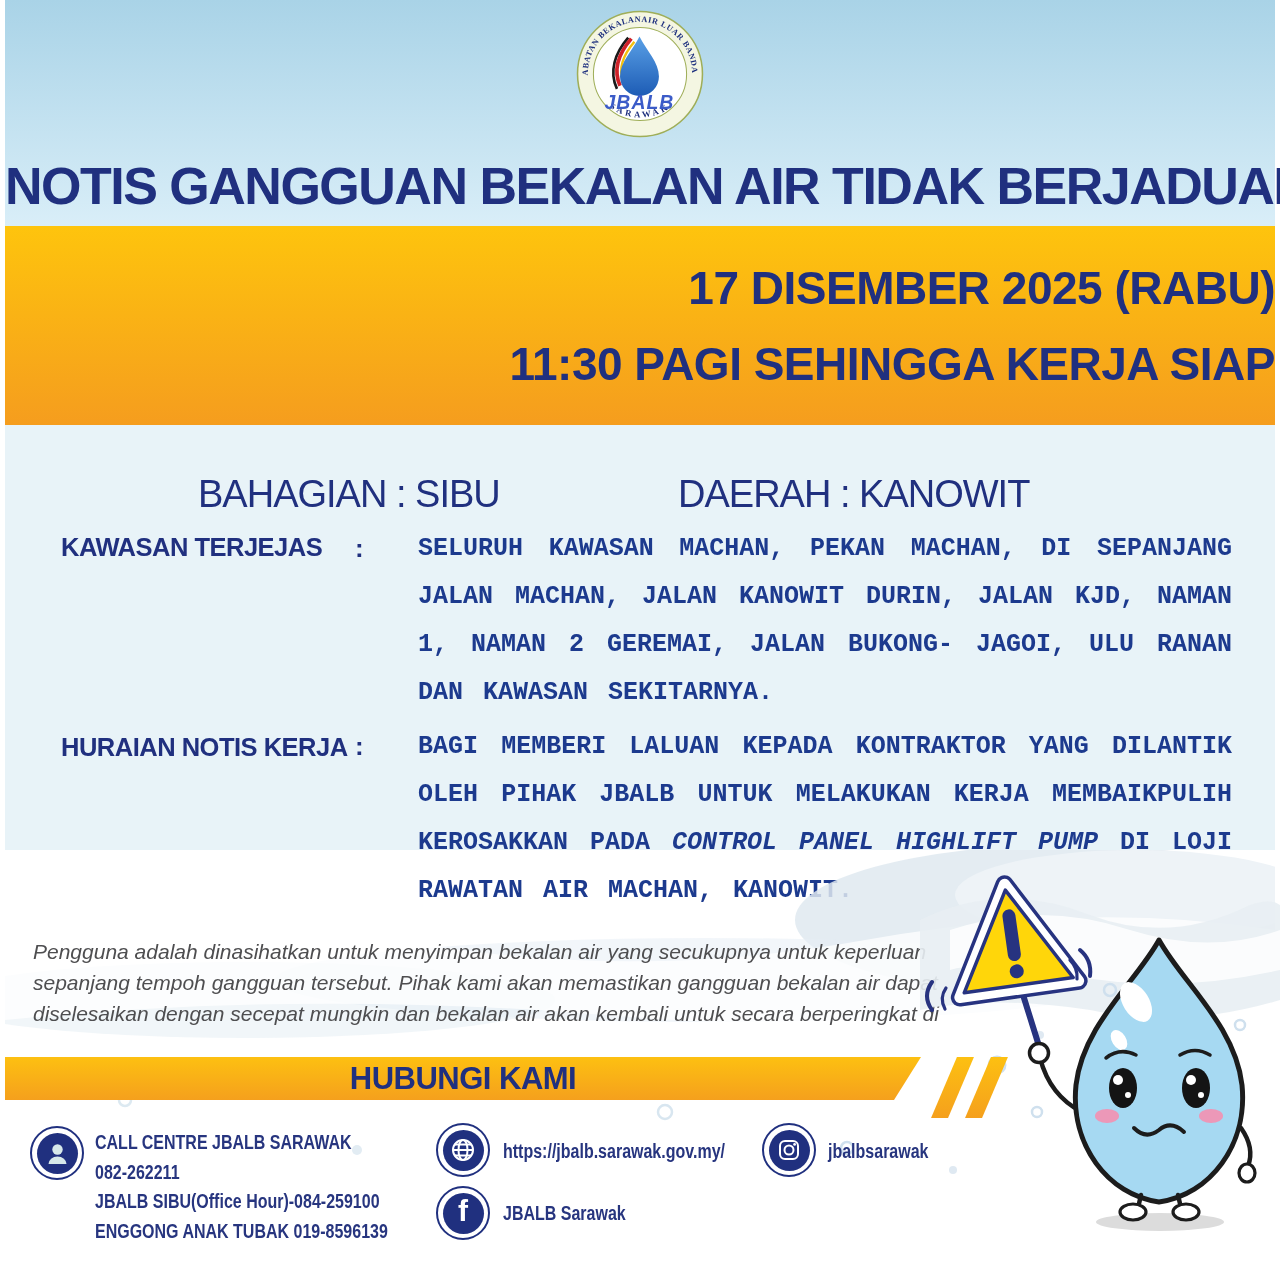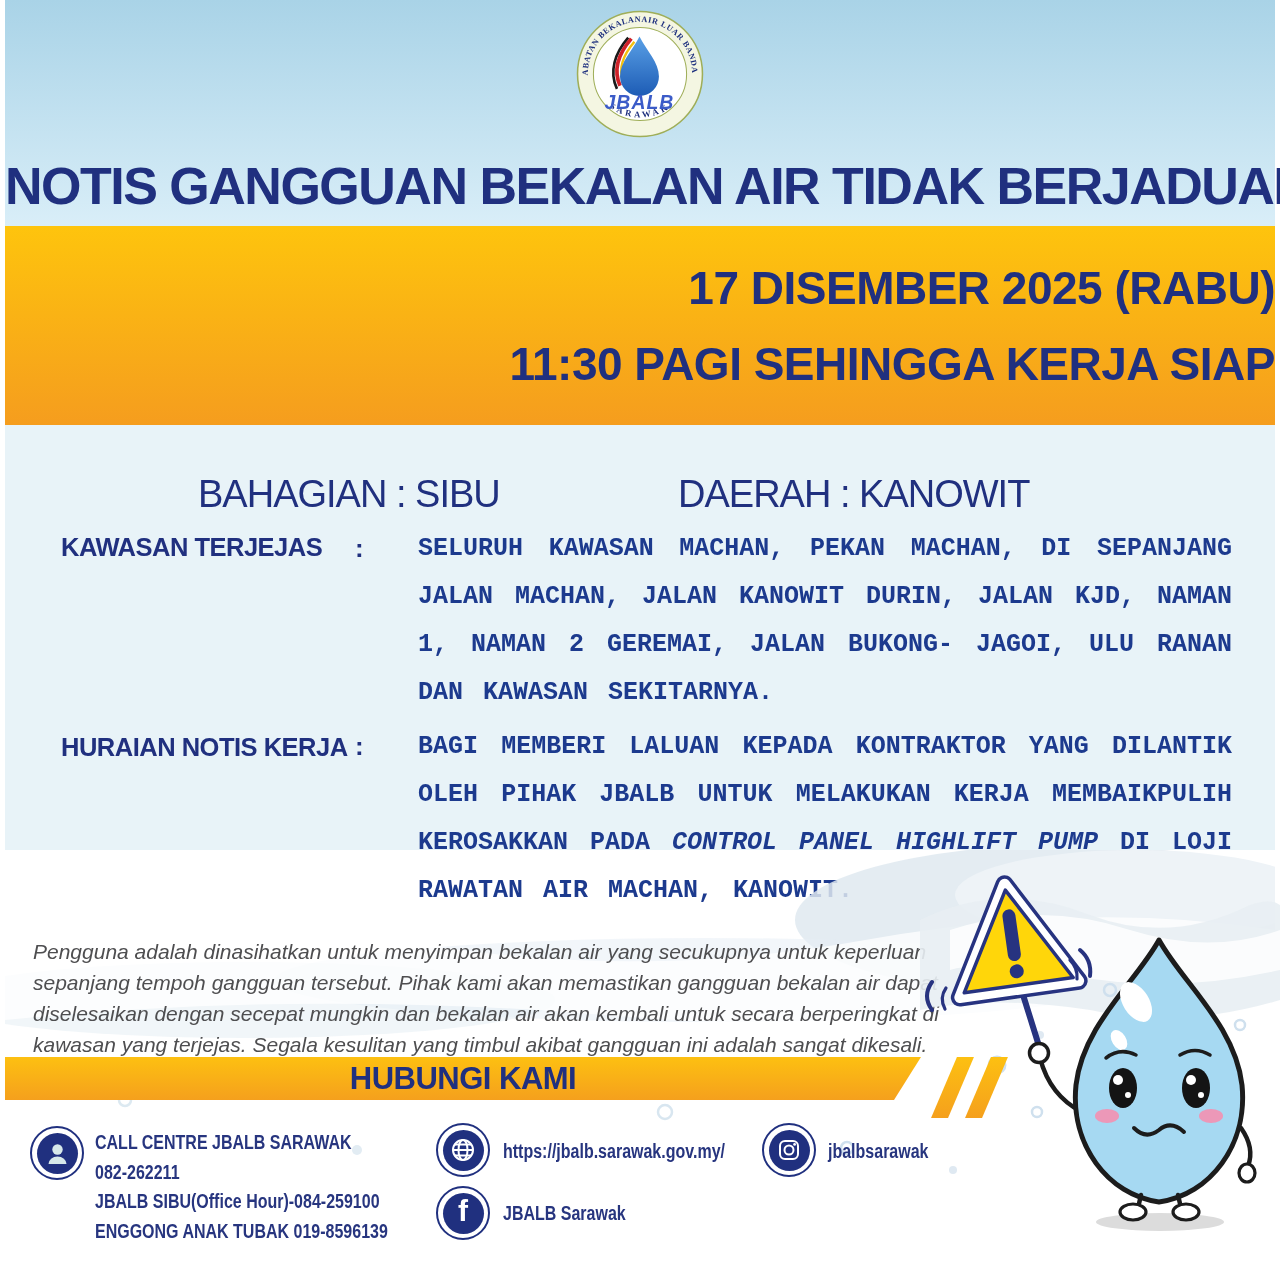"kawasan yang terjejas. Segala kesulitan" div { html: <div>kawasan yang terjejas. Segala kesulitan yang timbul akibat gangguan ini adalah sangat dikesali.</div> -> none }
